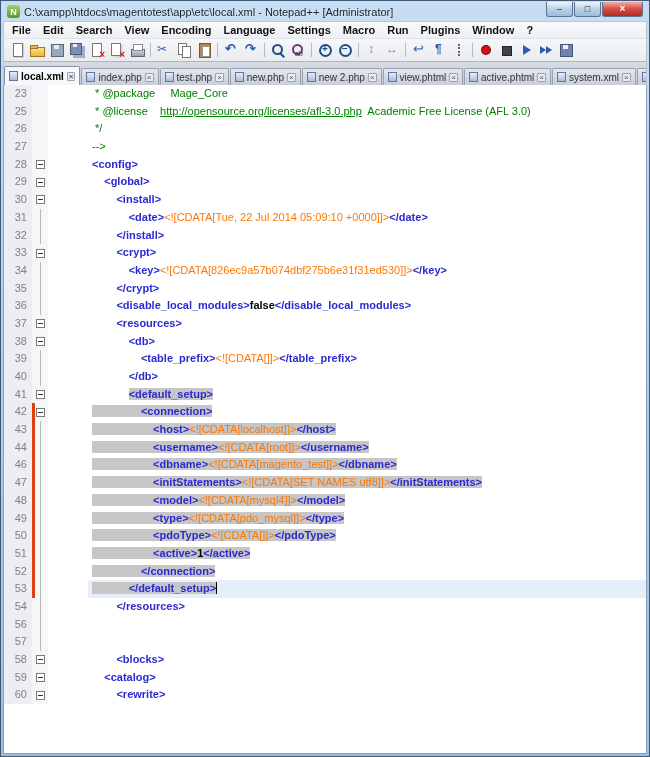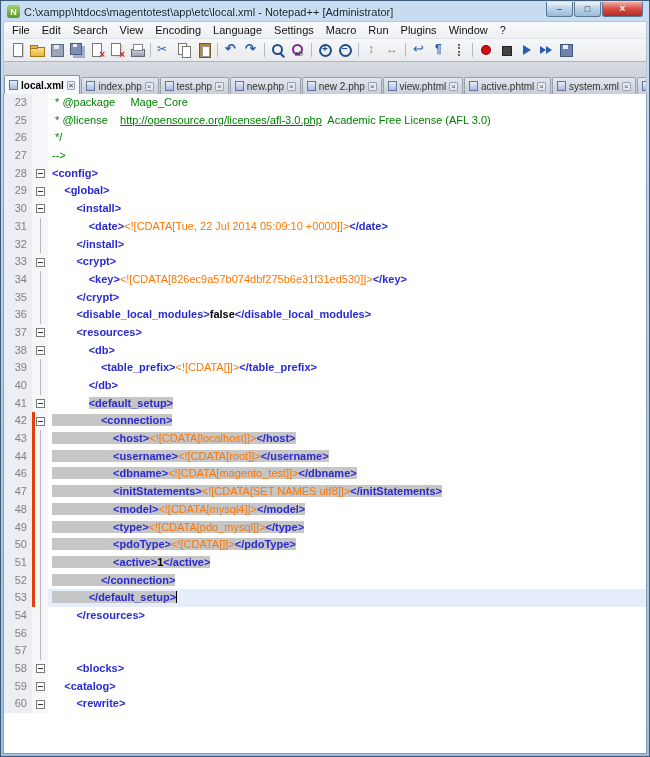"File" .mi { font-weight: none -> bold }
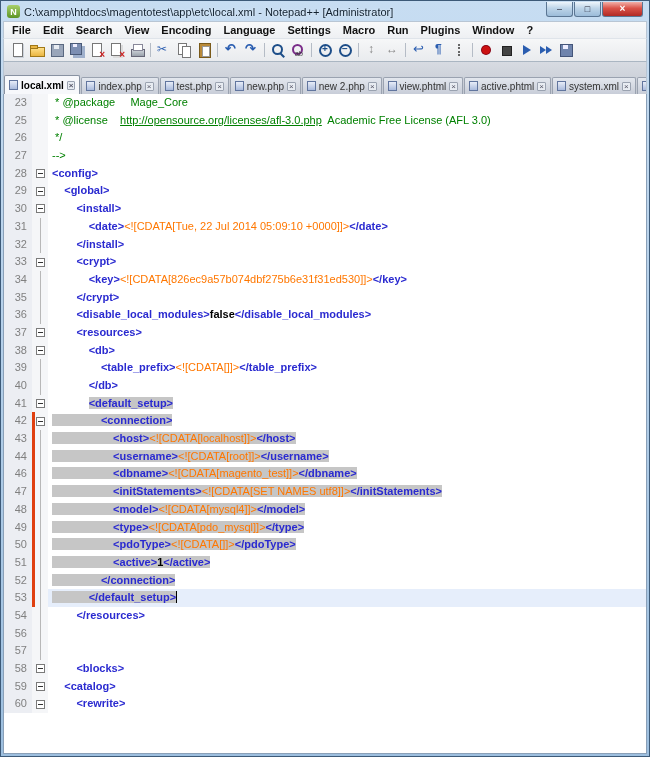"local.xml" .tabbar { height: 32px -> 23px }
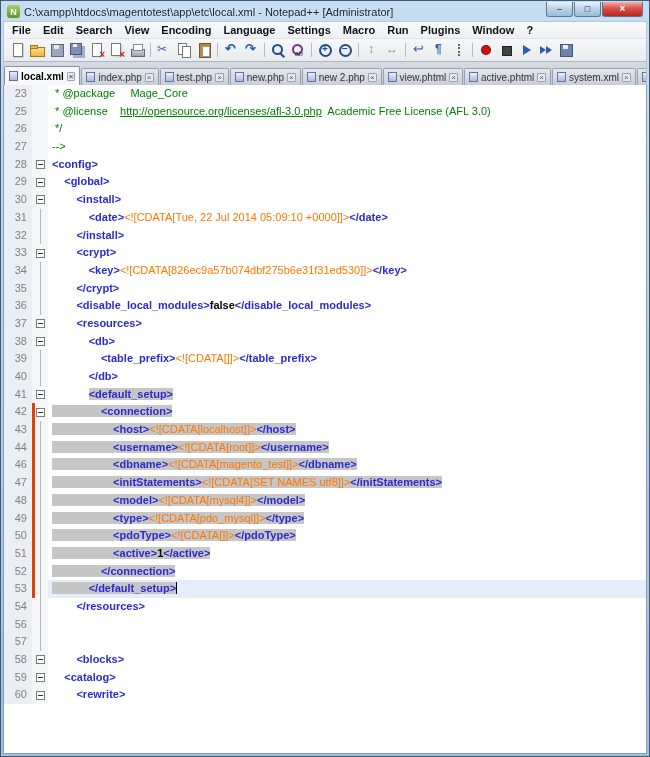"* @package Mage_Core" .text { margin-left: none -> 40px }
